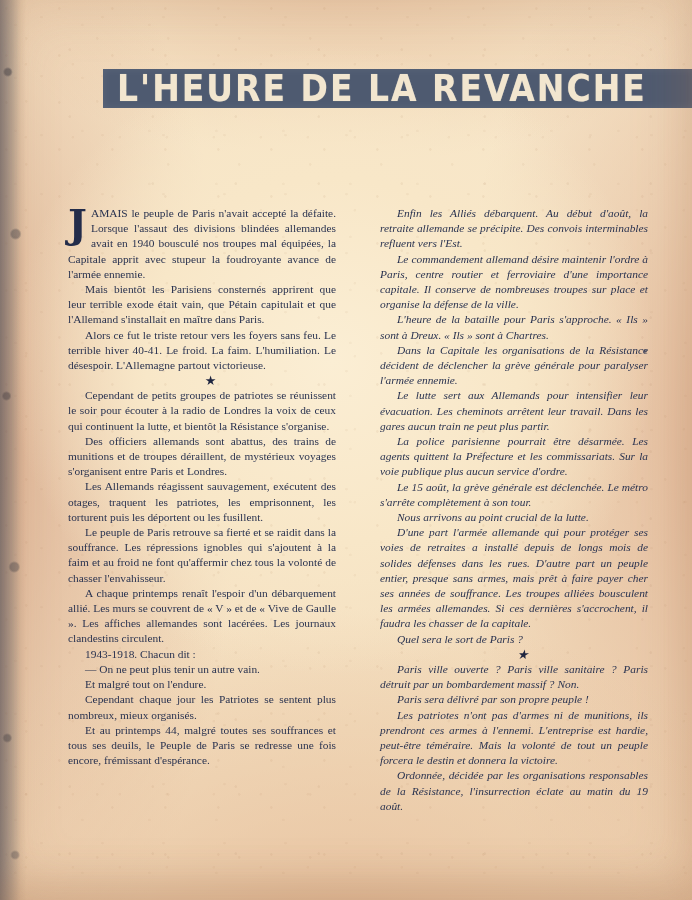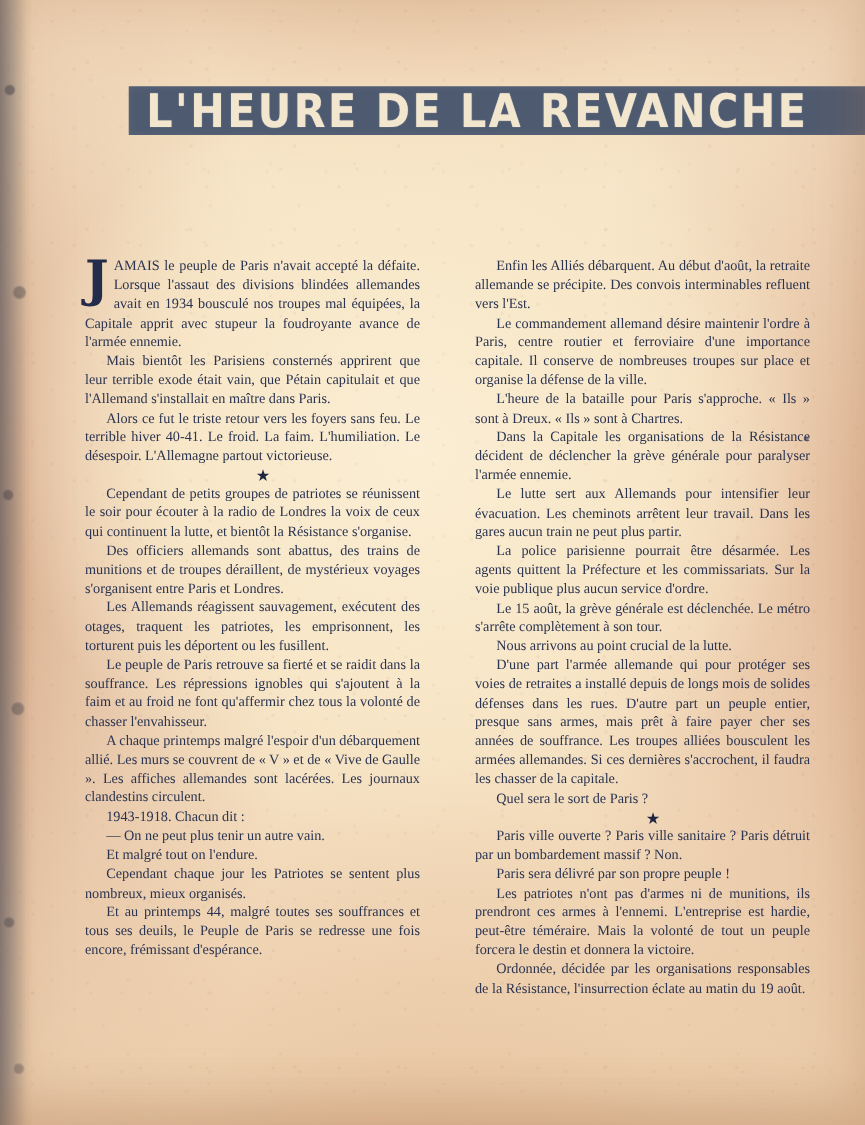"AMAIS le peuple de Paris" span { text: 1934 -> 1940 }
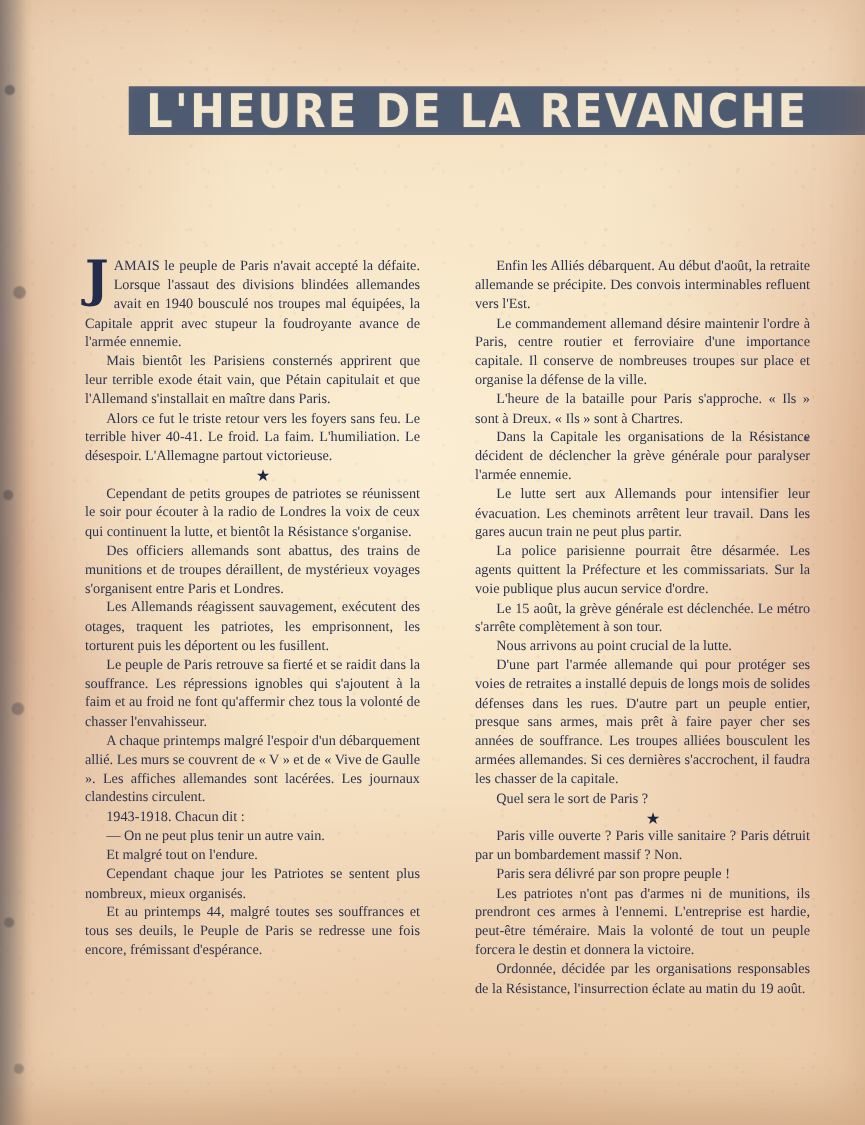"Enfin les Alliés débarquent. Au" #col-right { font-style: none -> italic }
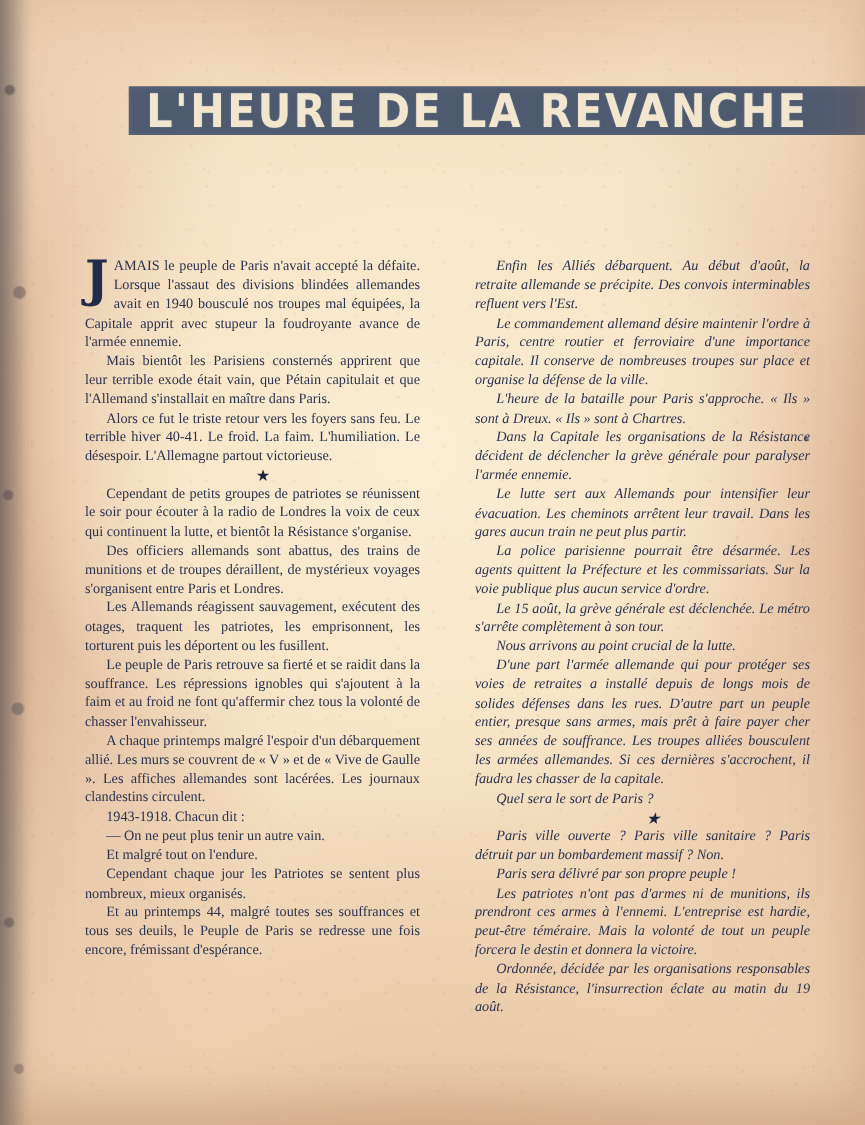"A chaque printemps malgré l'espoir" p { text: malgré -> renaît }
